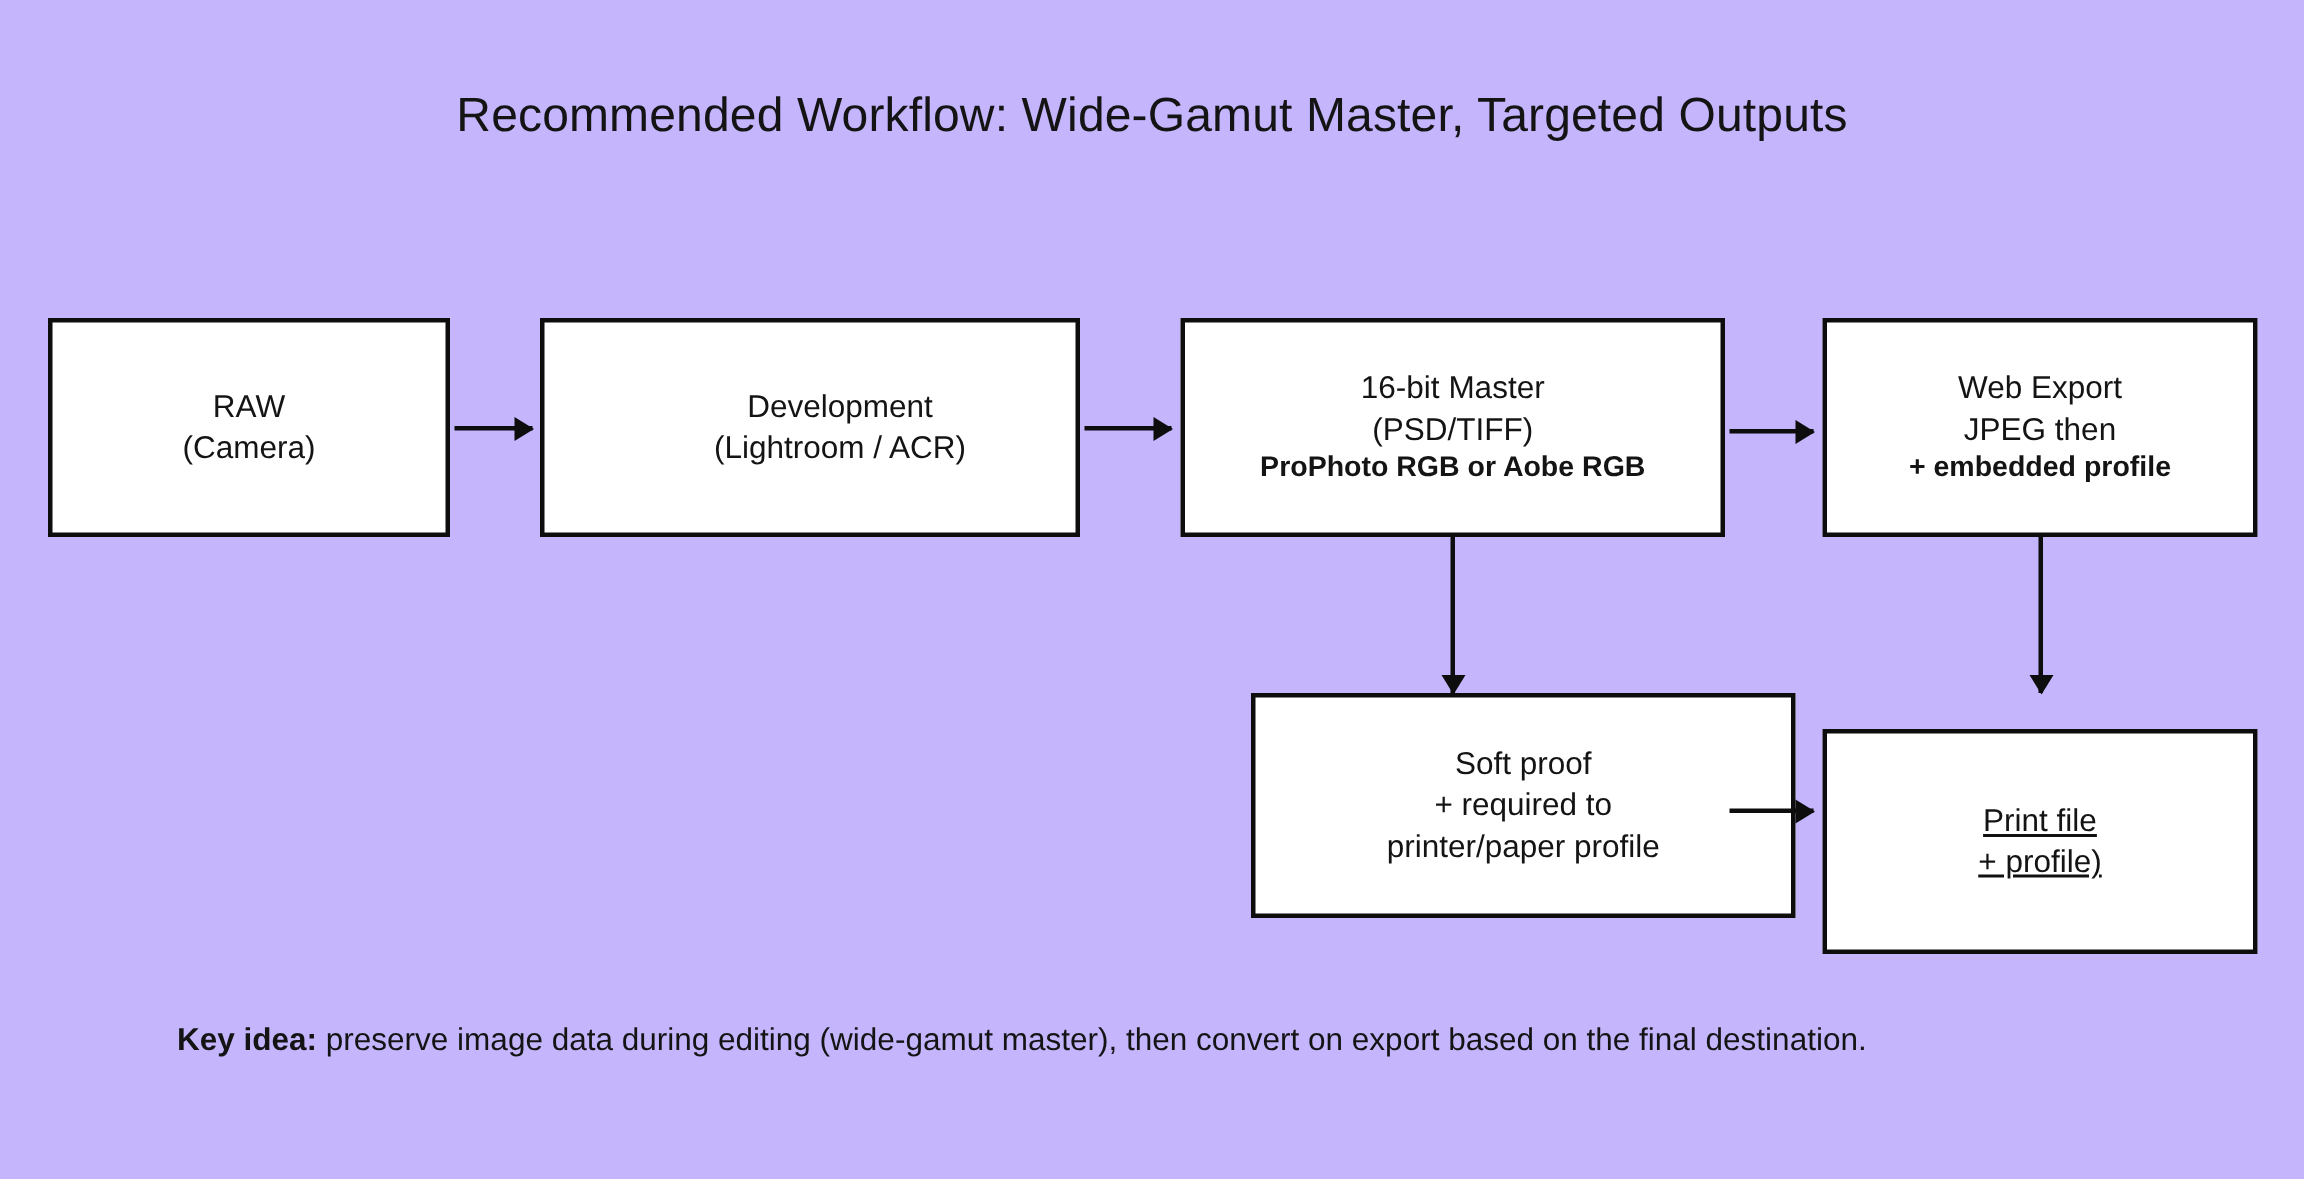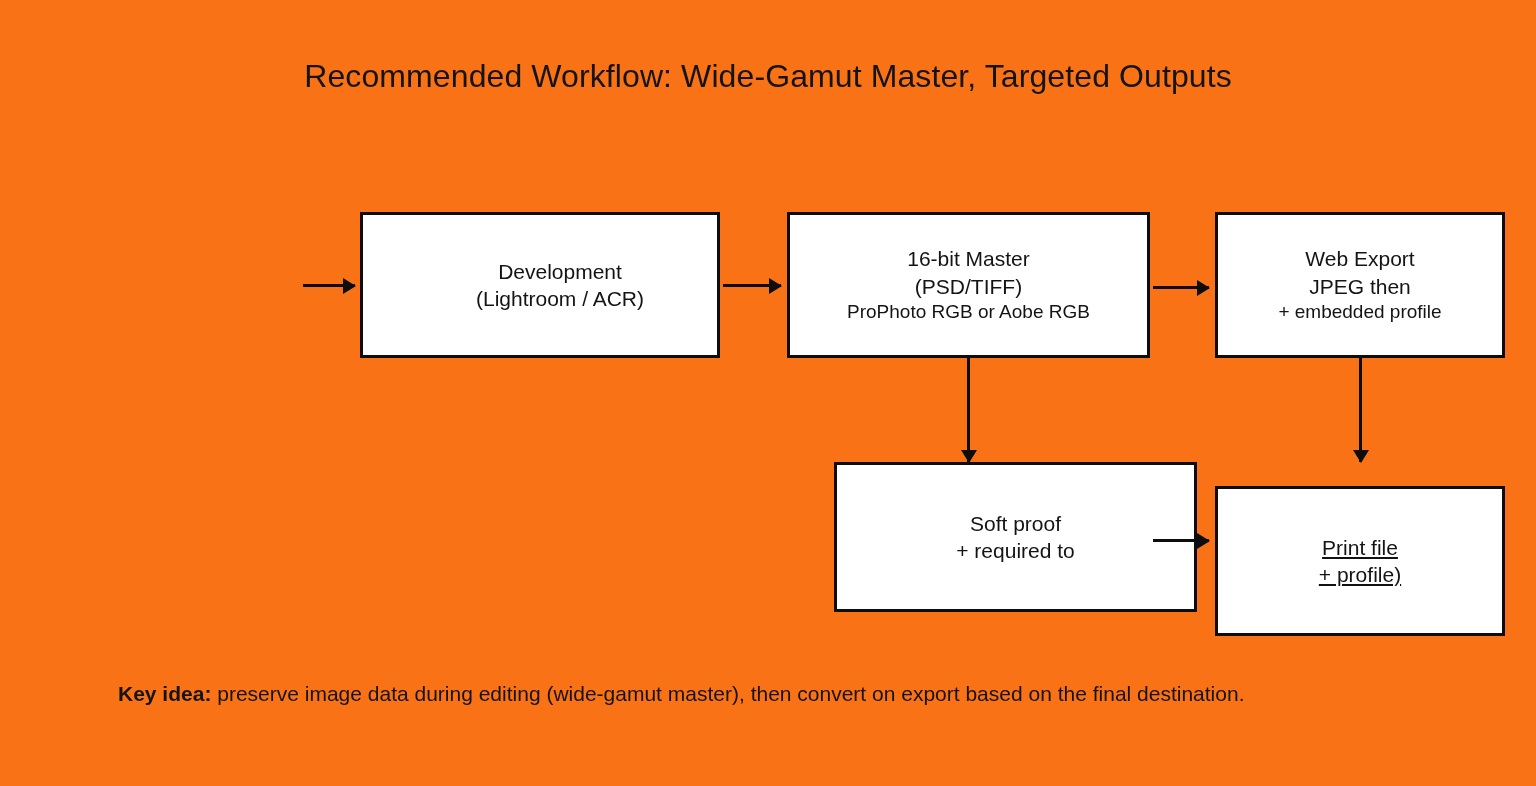"Recommended Workflow: Wide-Gamut Master," #page { background: #f97316 -> #c4b5fd }
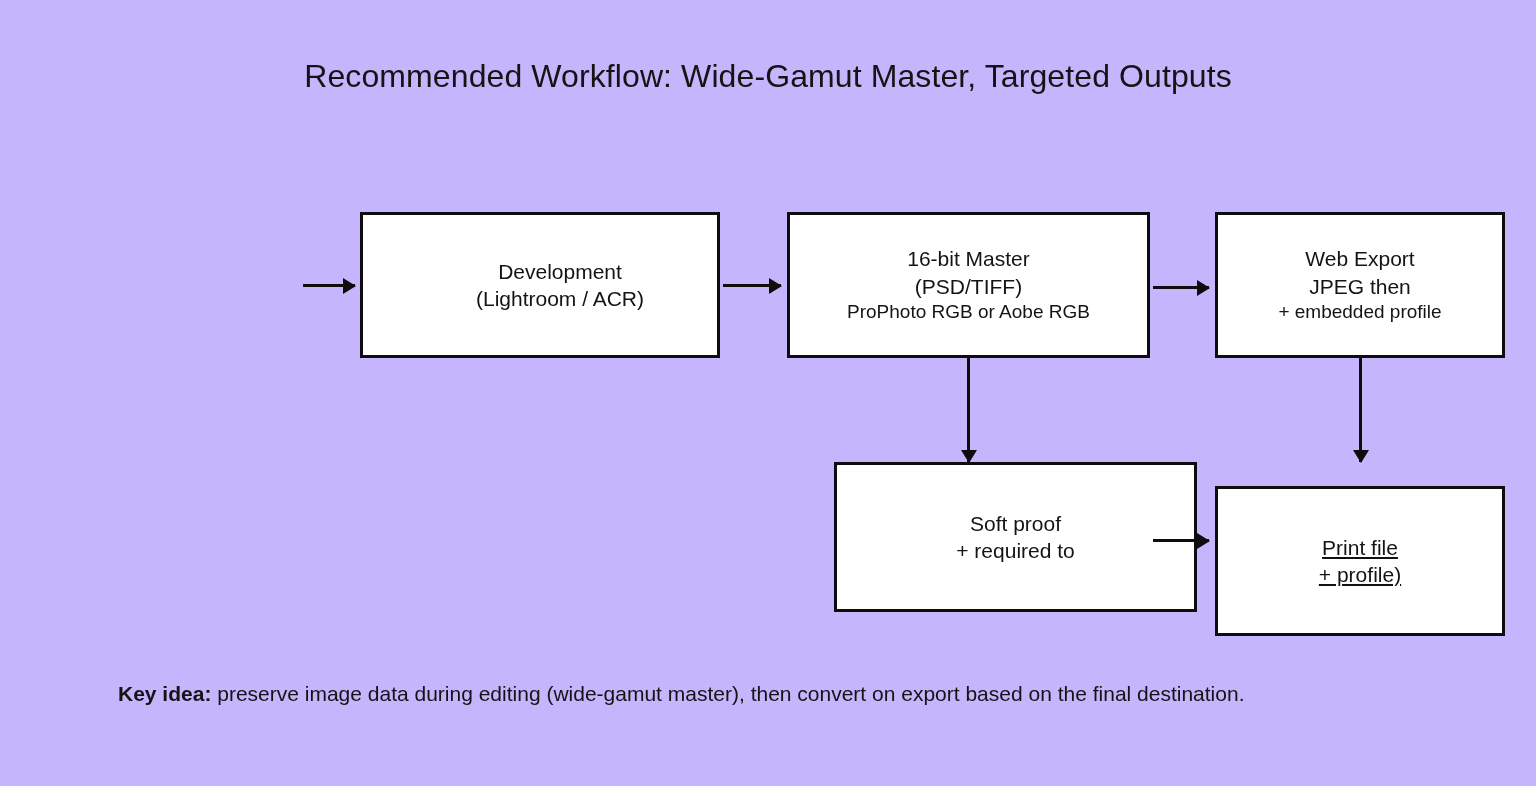"RAW" div.node { html: none -> <div> <span>RAW</span> <span>(Camera)</span> </div> }
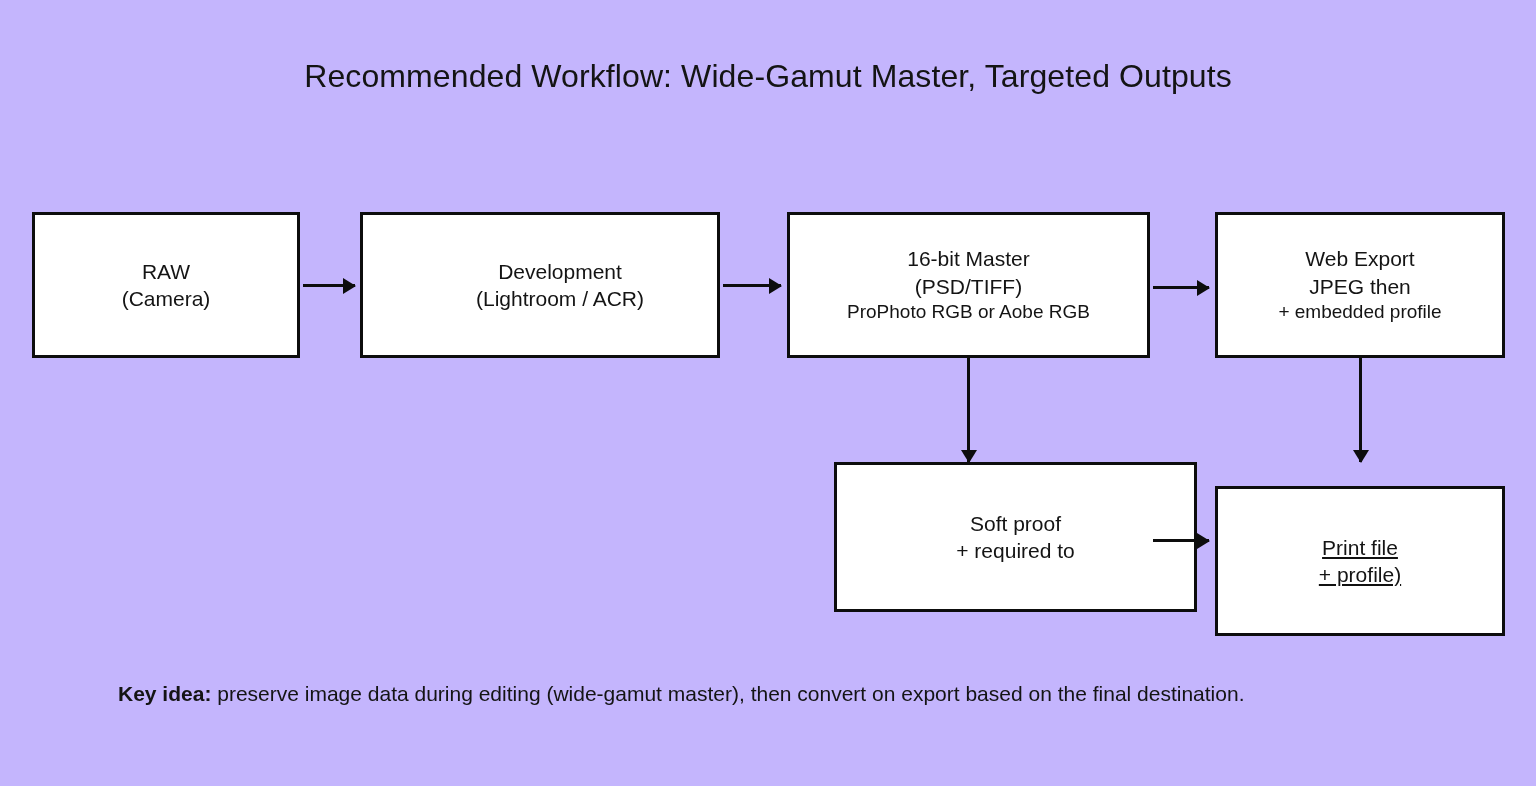"ProPhoto RGB or Aobe RGB" .node .line.small { font-weight: none -> bold }
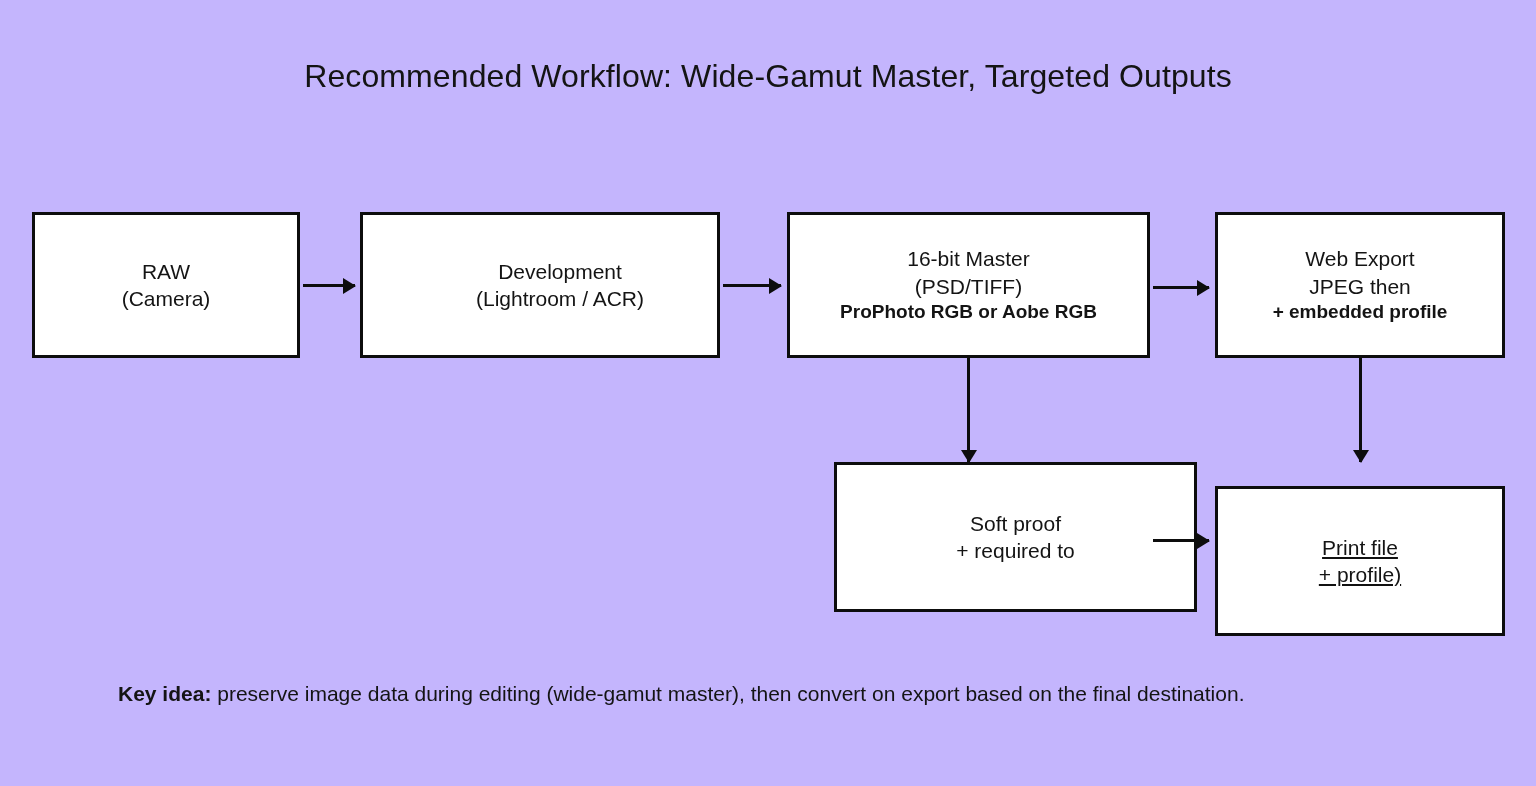"printer/paper profile" span.line { html: none -> <span>printer/paper profile</span> }
